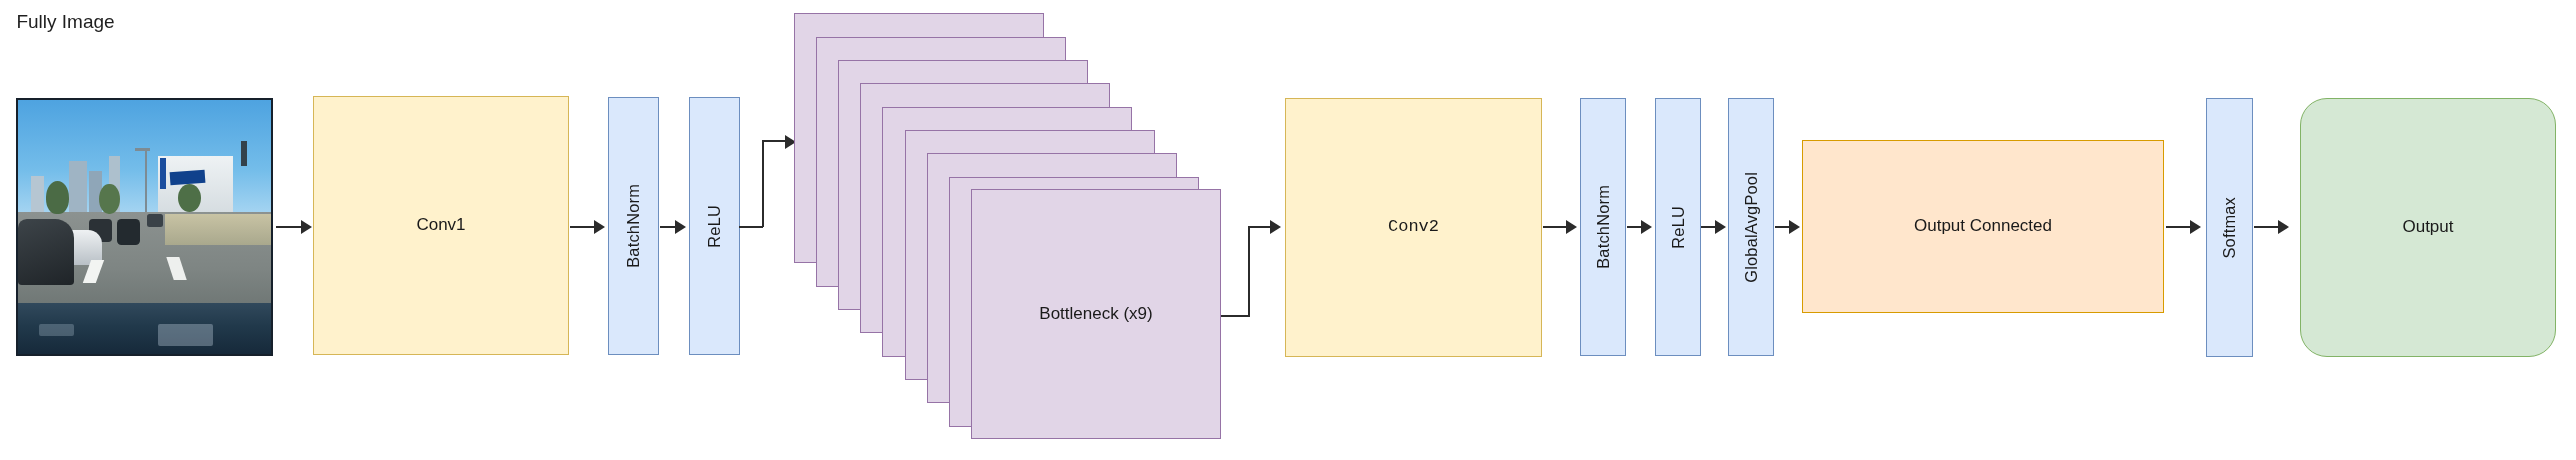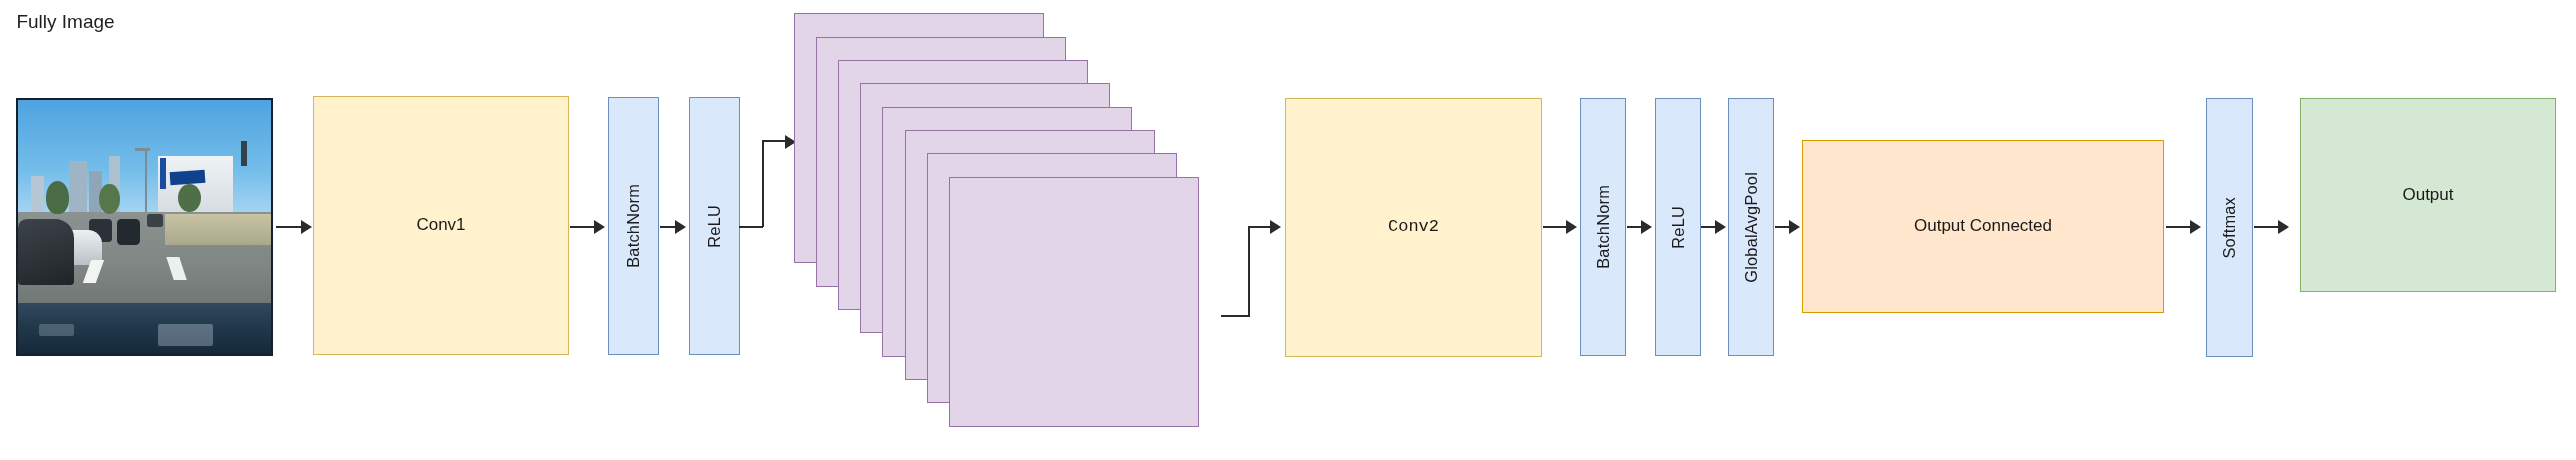"Output" div.node { border-radius: none -> 27px; height: 194px -> 259px }
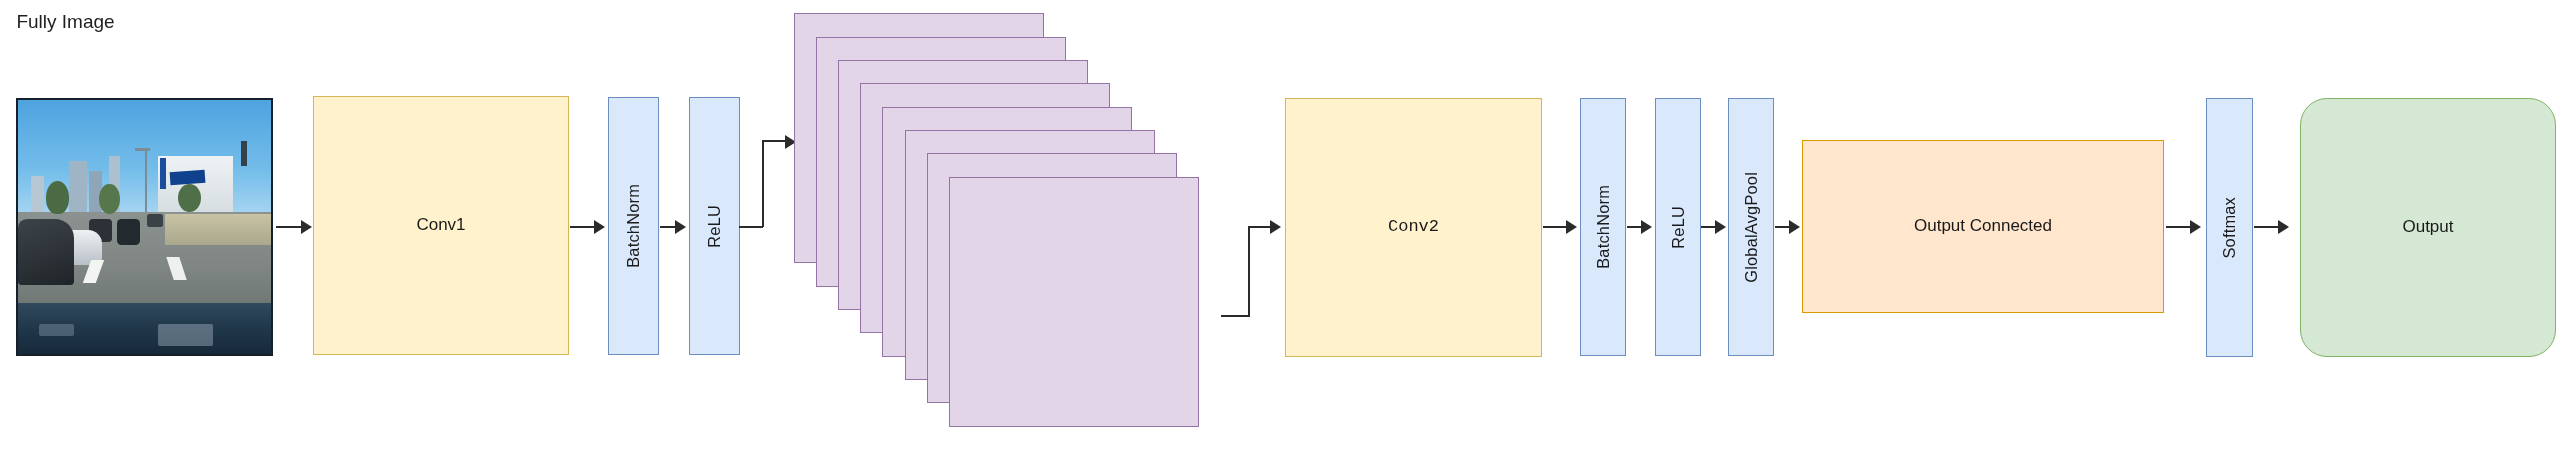"Bottleneck (x9)" div.bn-card { html: none -> <div> <span>Bottleneck (x9)</span> </div> }
